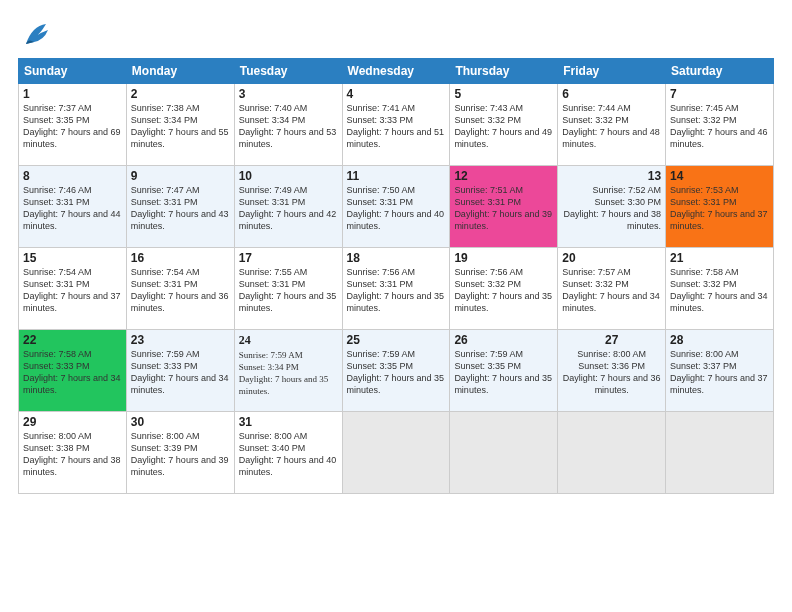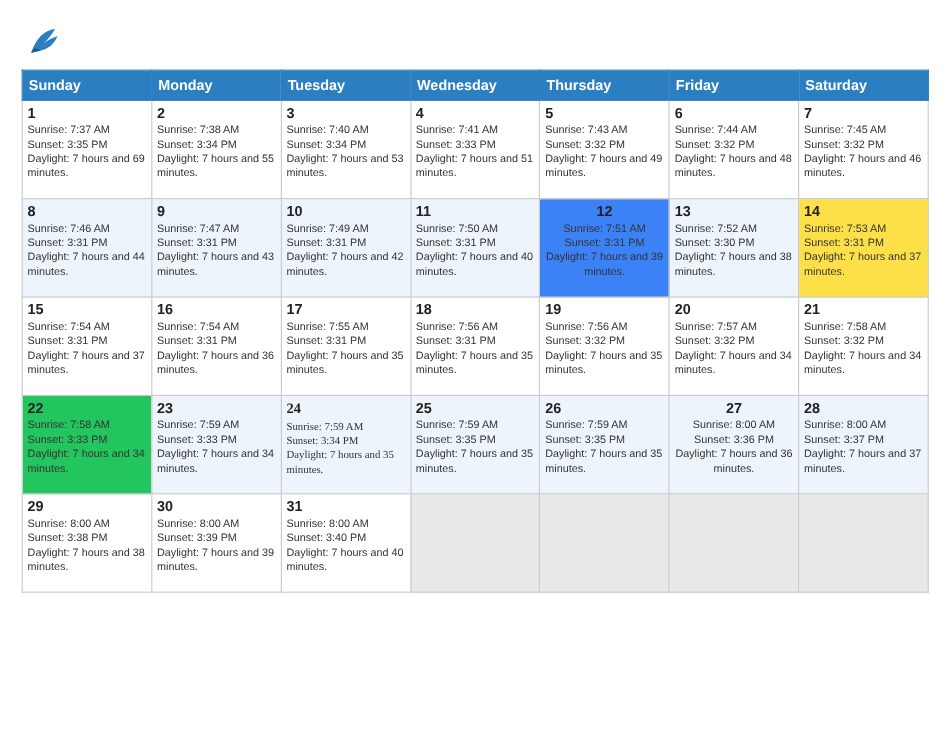"12" td { background: #3b82f6 -> #ec4899; text-align: center -> none }
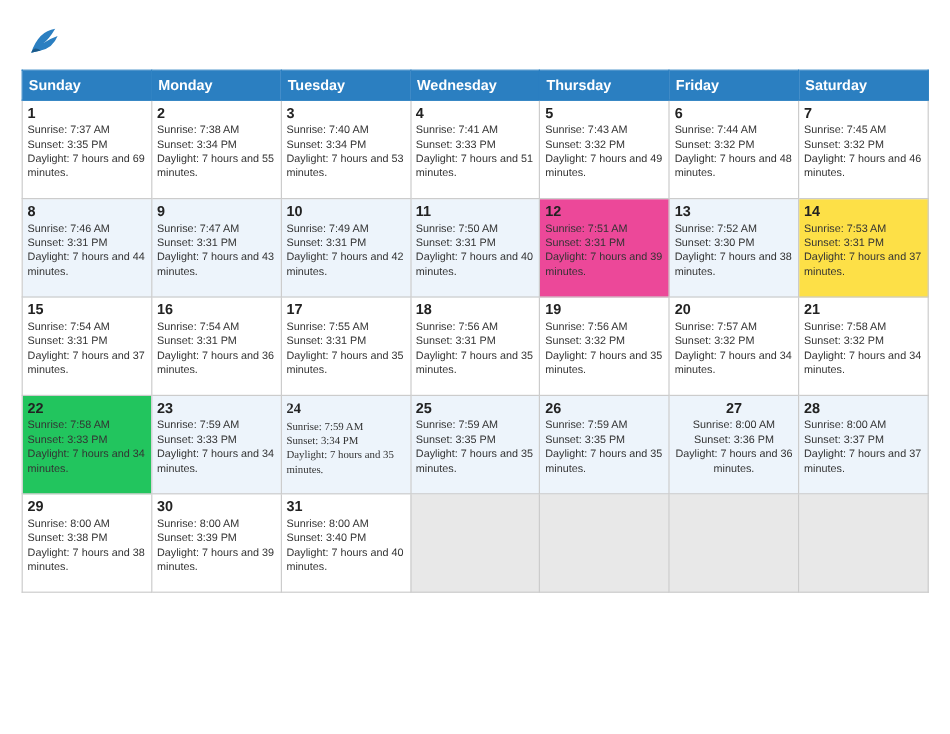"13" td { text-align: none -> right }
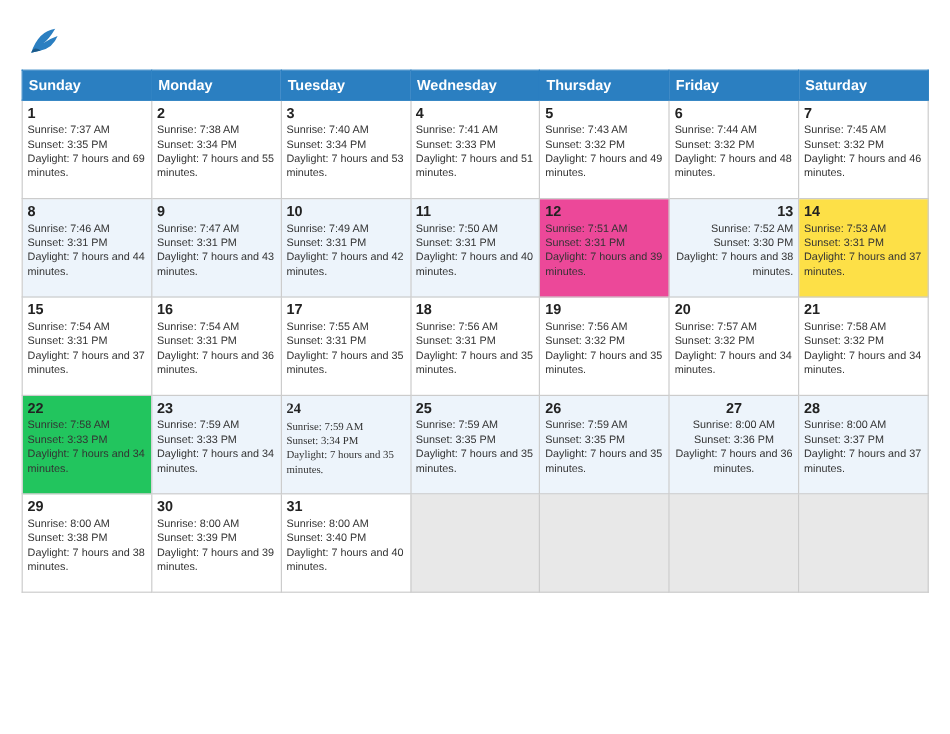"14" td { background: #fde047 -> #f97316 }
